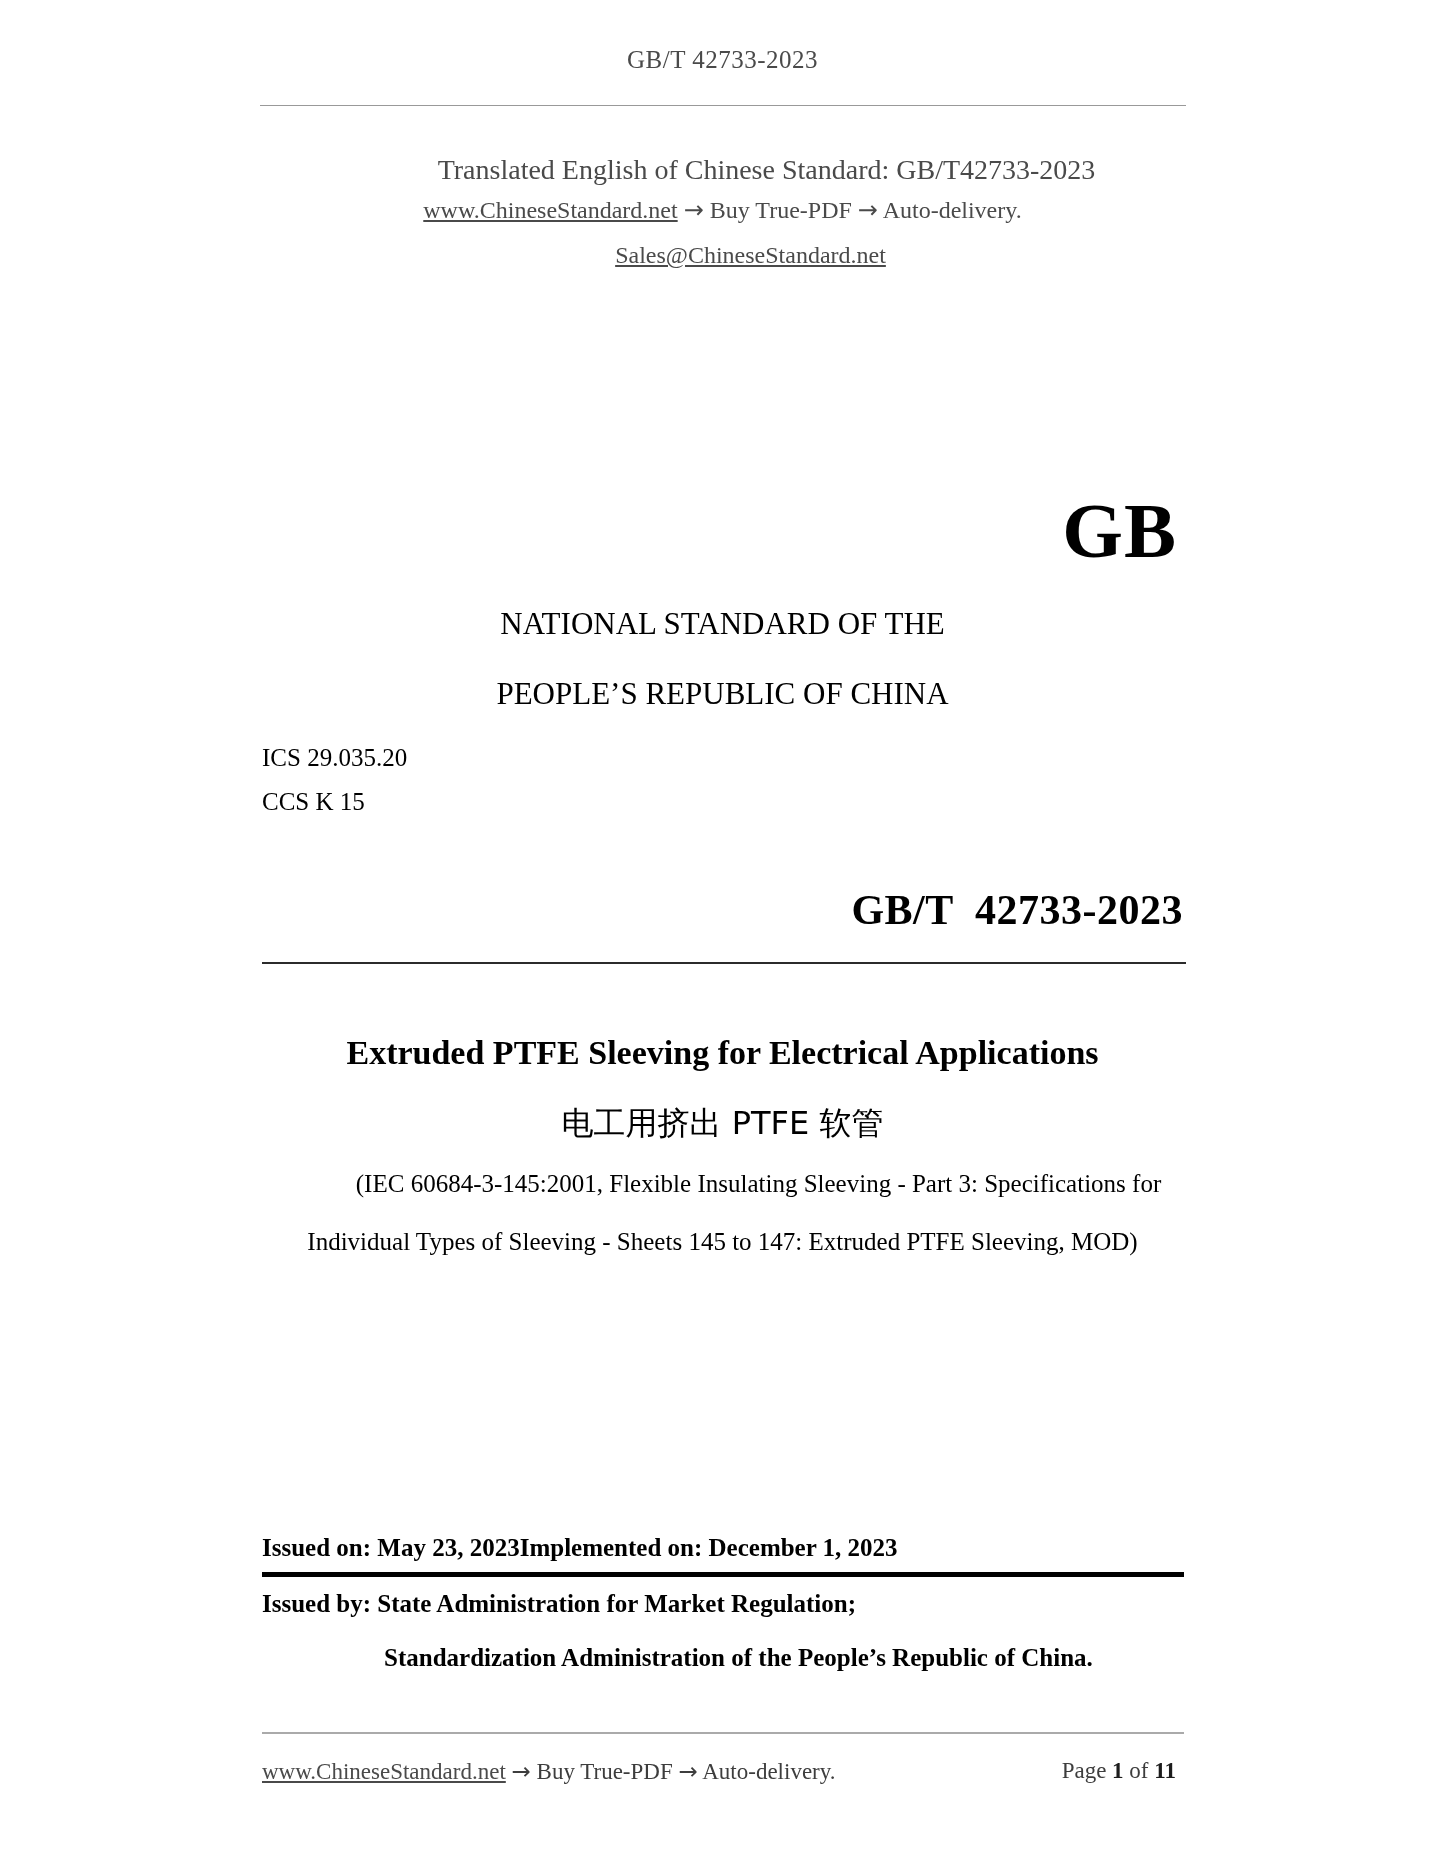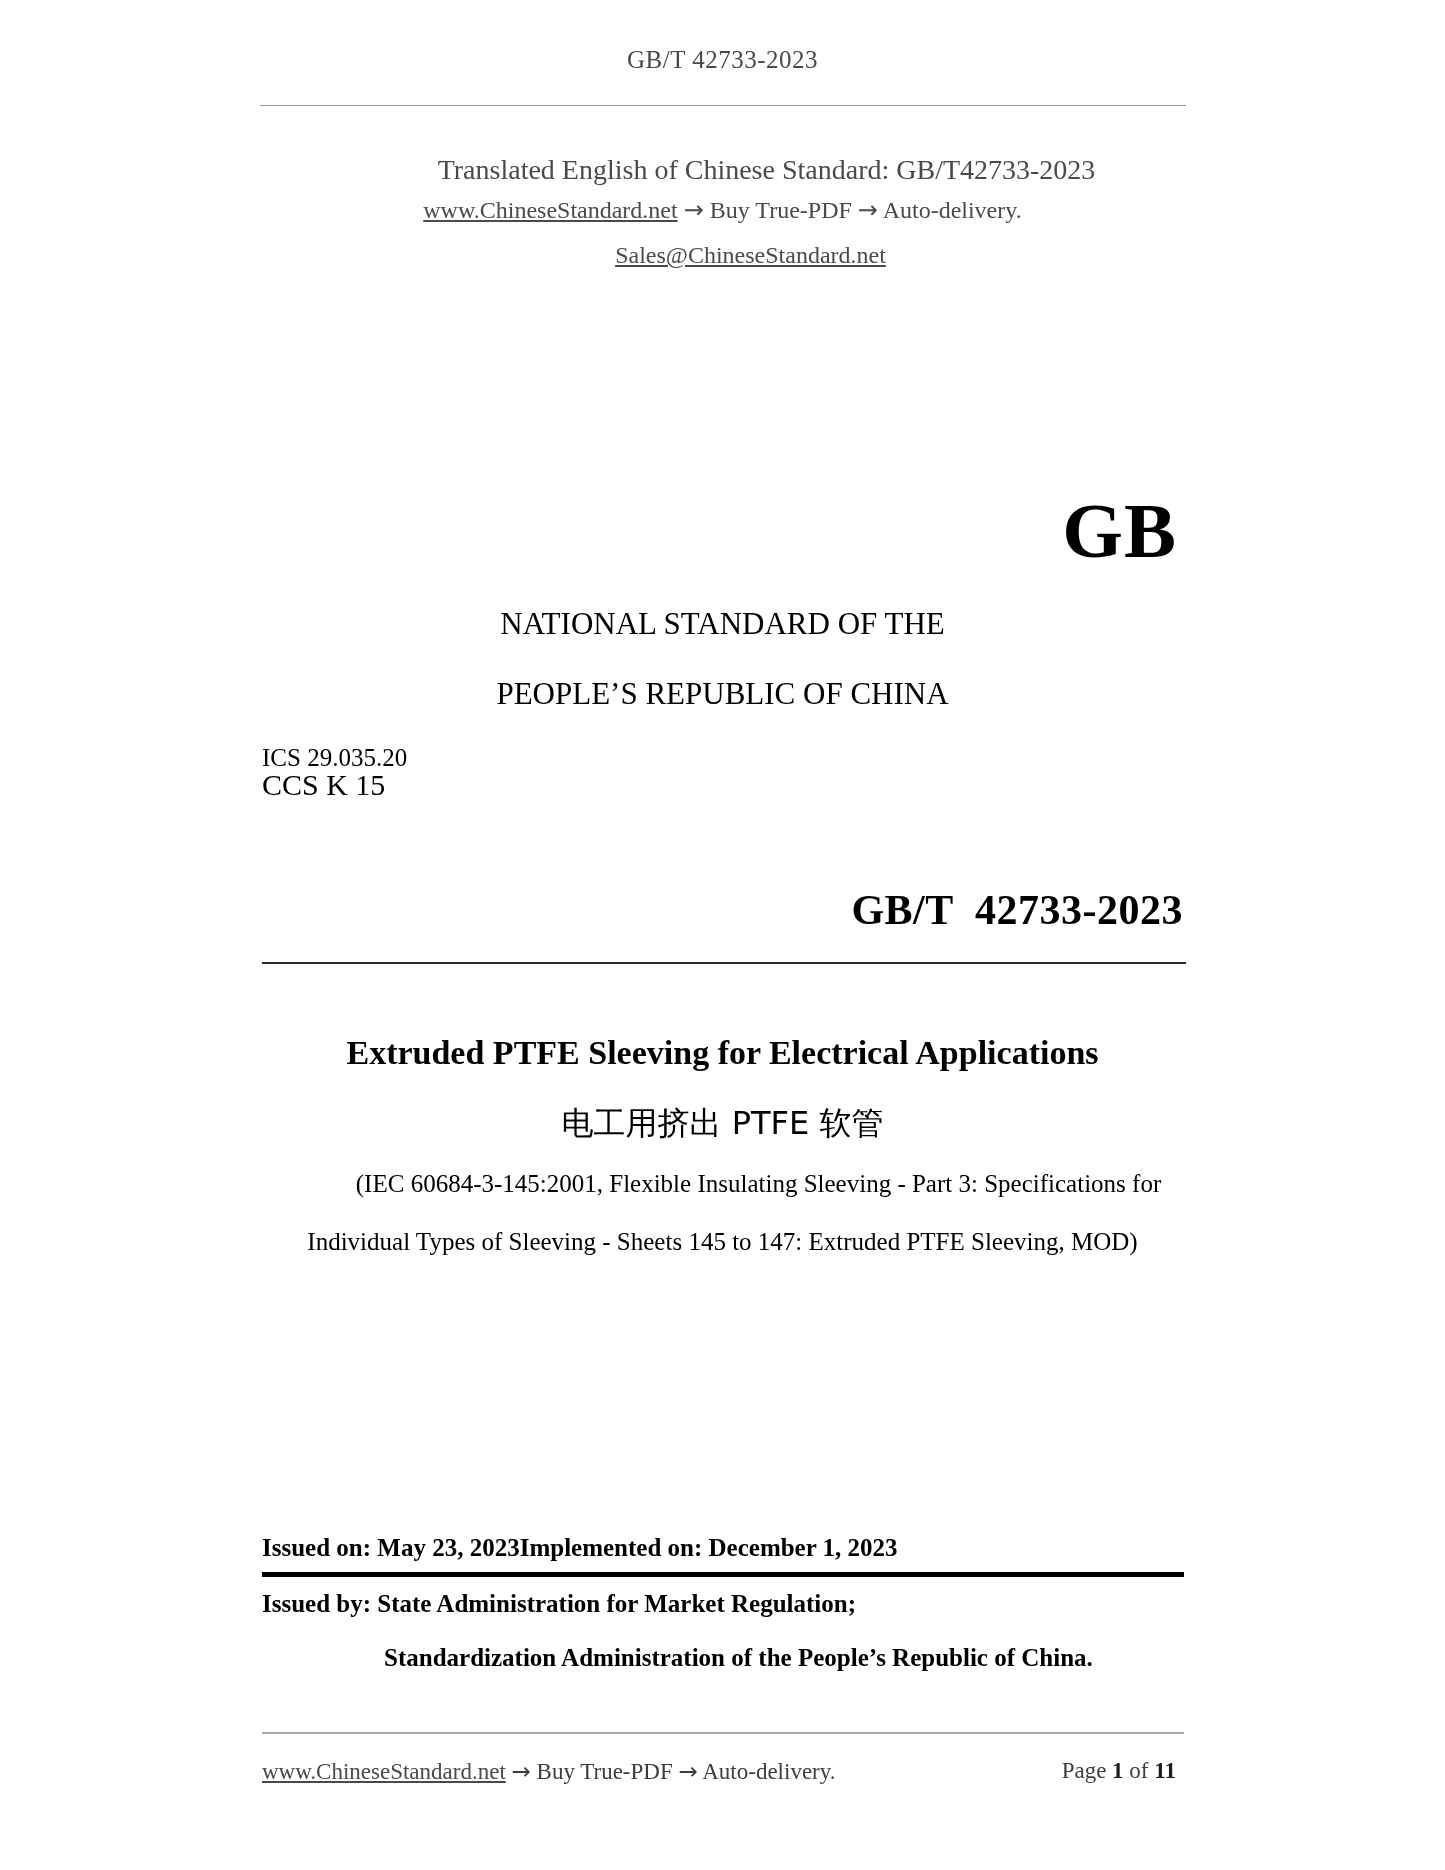"CCS K 15" .ccs { font-size: 30px -> 25px; top: 768px -> 788px }
